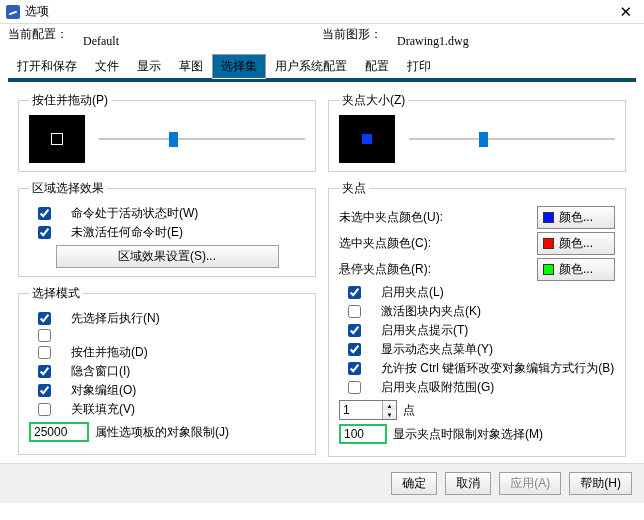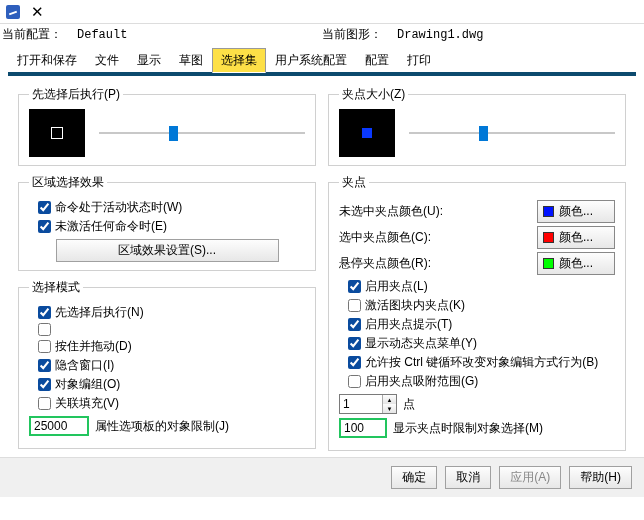"选项" span.title { html: none -> <span>选项</span> }
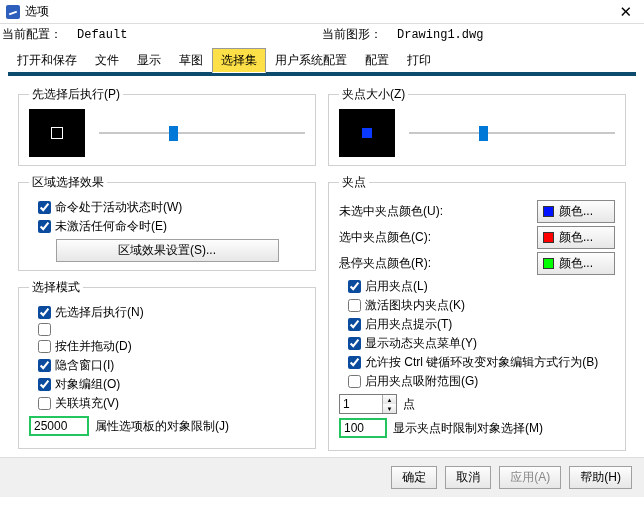"当前配置：" .config-row { align-items: center -> none; padding: 2px 2px 4px -> 2px 8px 4px }
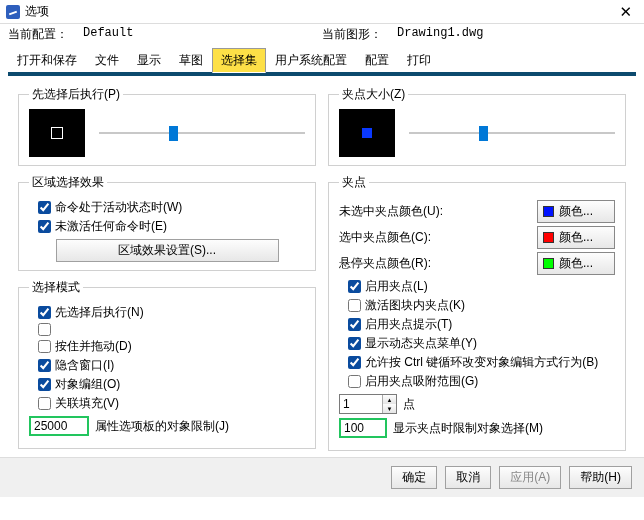"Default" .cfg-val { font-family: Liberation Mono, monospace -> Liberation Serif, serif; margin-top: none -> 8px }
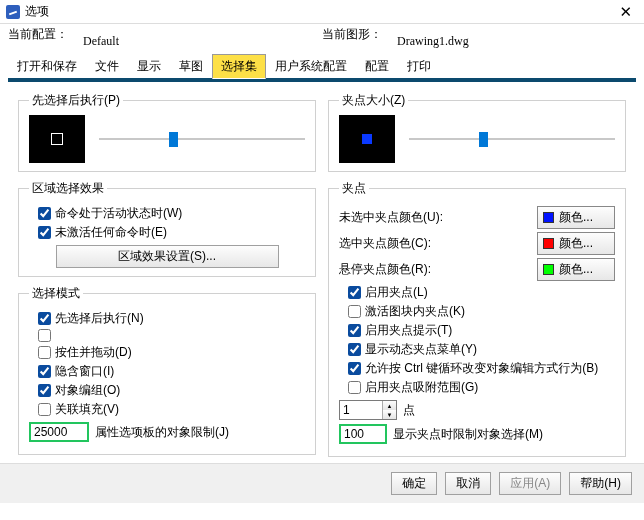"选择集" .tab.active { background: #fde047 -> #0369a1 }
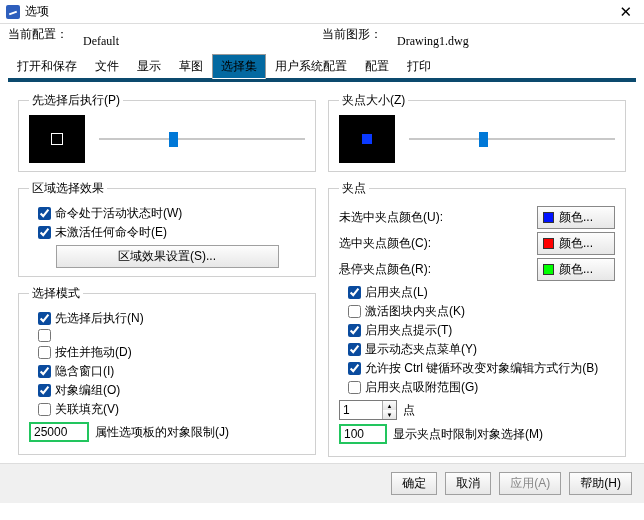"先选择后执行(P)" legend { text: 先选择后执行 -> 按住并拖动 }
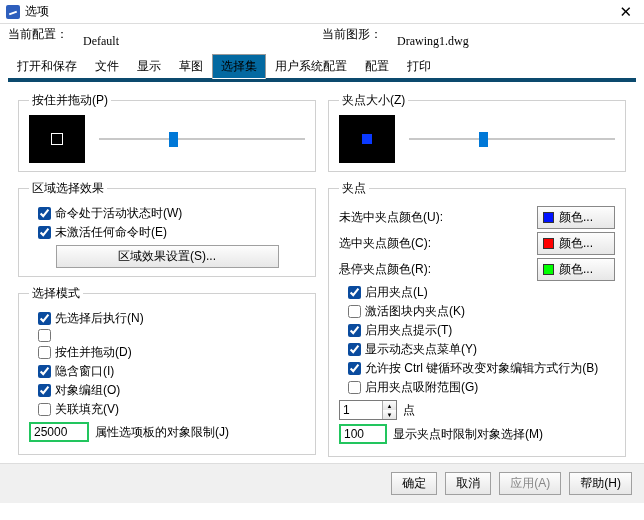"命令处于活动状态时(W)" .chk-line { gap: 4px -> 20px }
